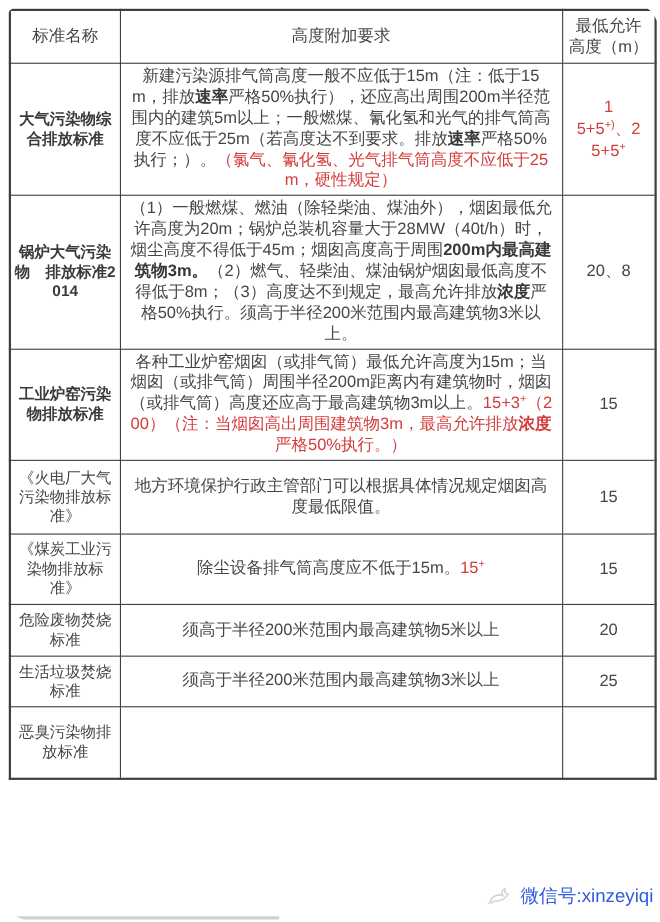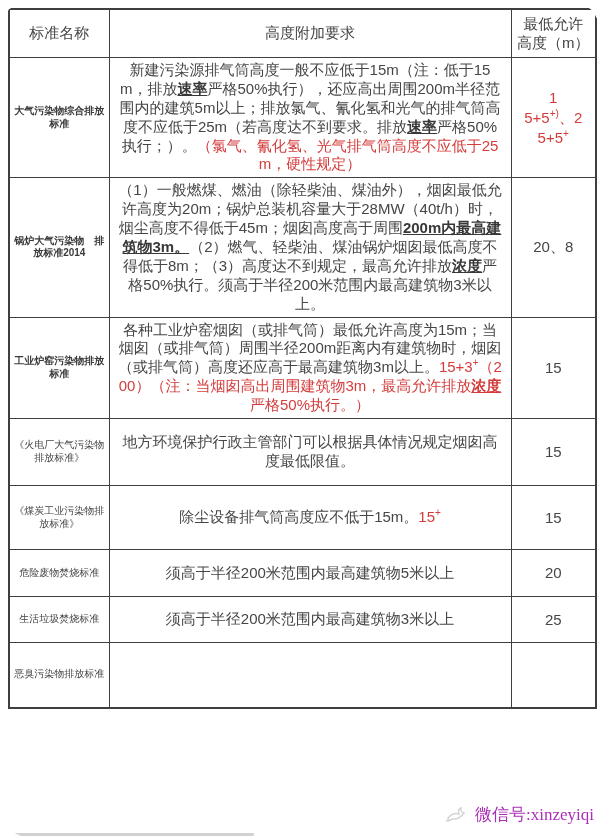"速率" .b { text-decoration: underline -> none }
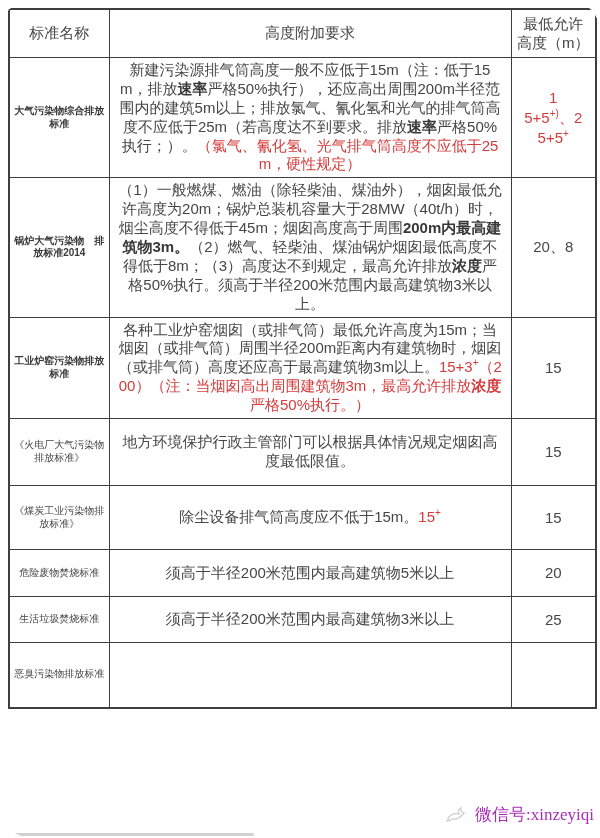"严格50%执行），还应高出周围200m半径范围内的建筑5m以上；排放氯气、氰化氢" span { text: 排放氯气 -> 一般燃煤 }
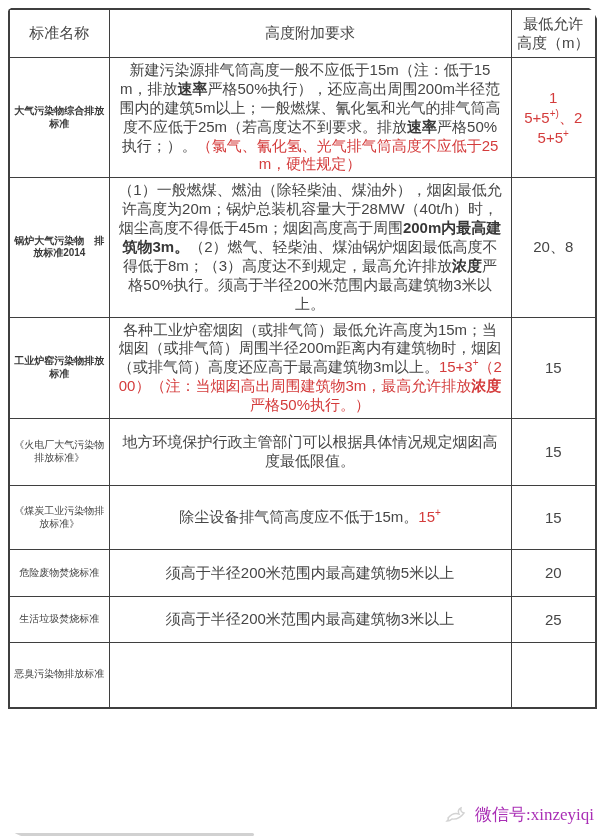"大气污染物综合排放标准" td.name-cell { font-size: 10px -> 14px }
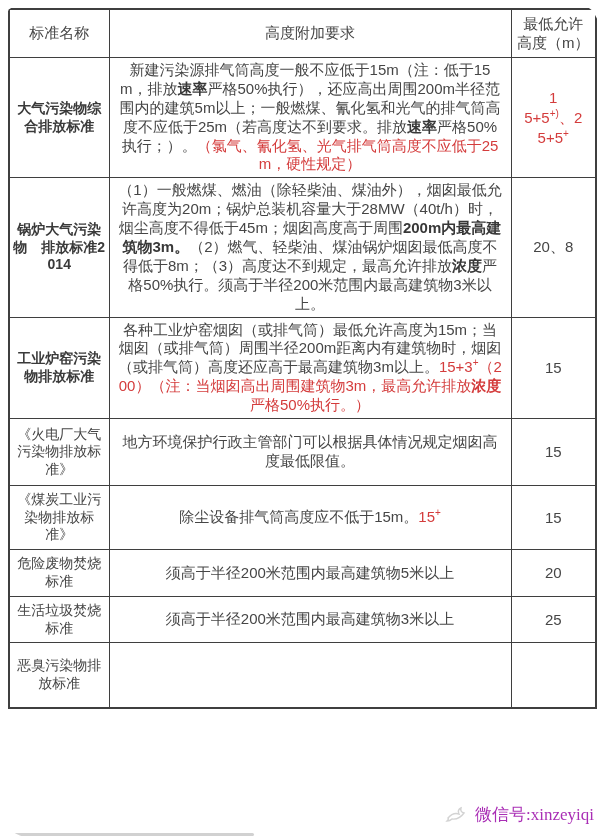"微信号:xinzeyiqi" .watermark { color: #a21caf -> #1d4ed8; font-family: Liberation Serif, serif -> none }
